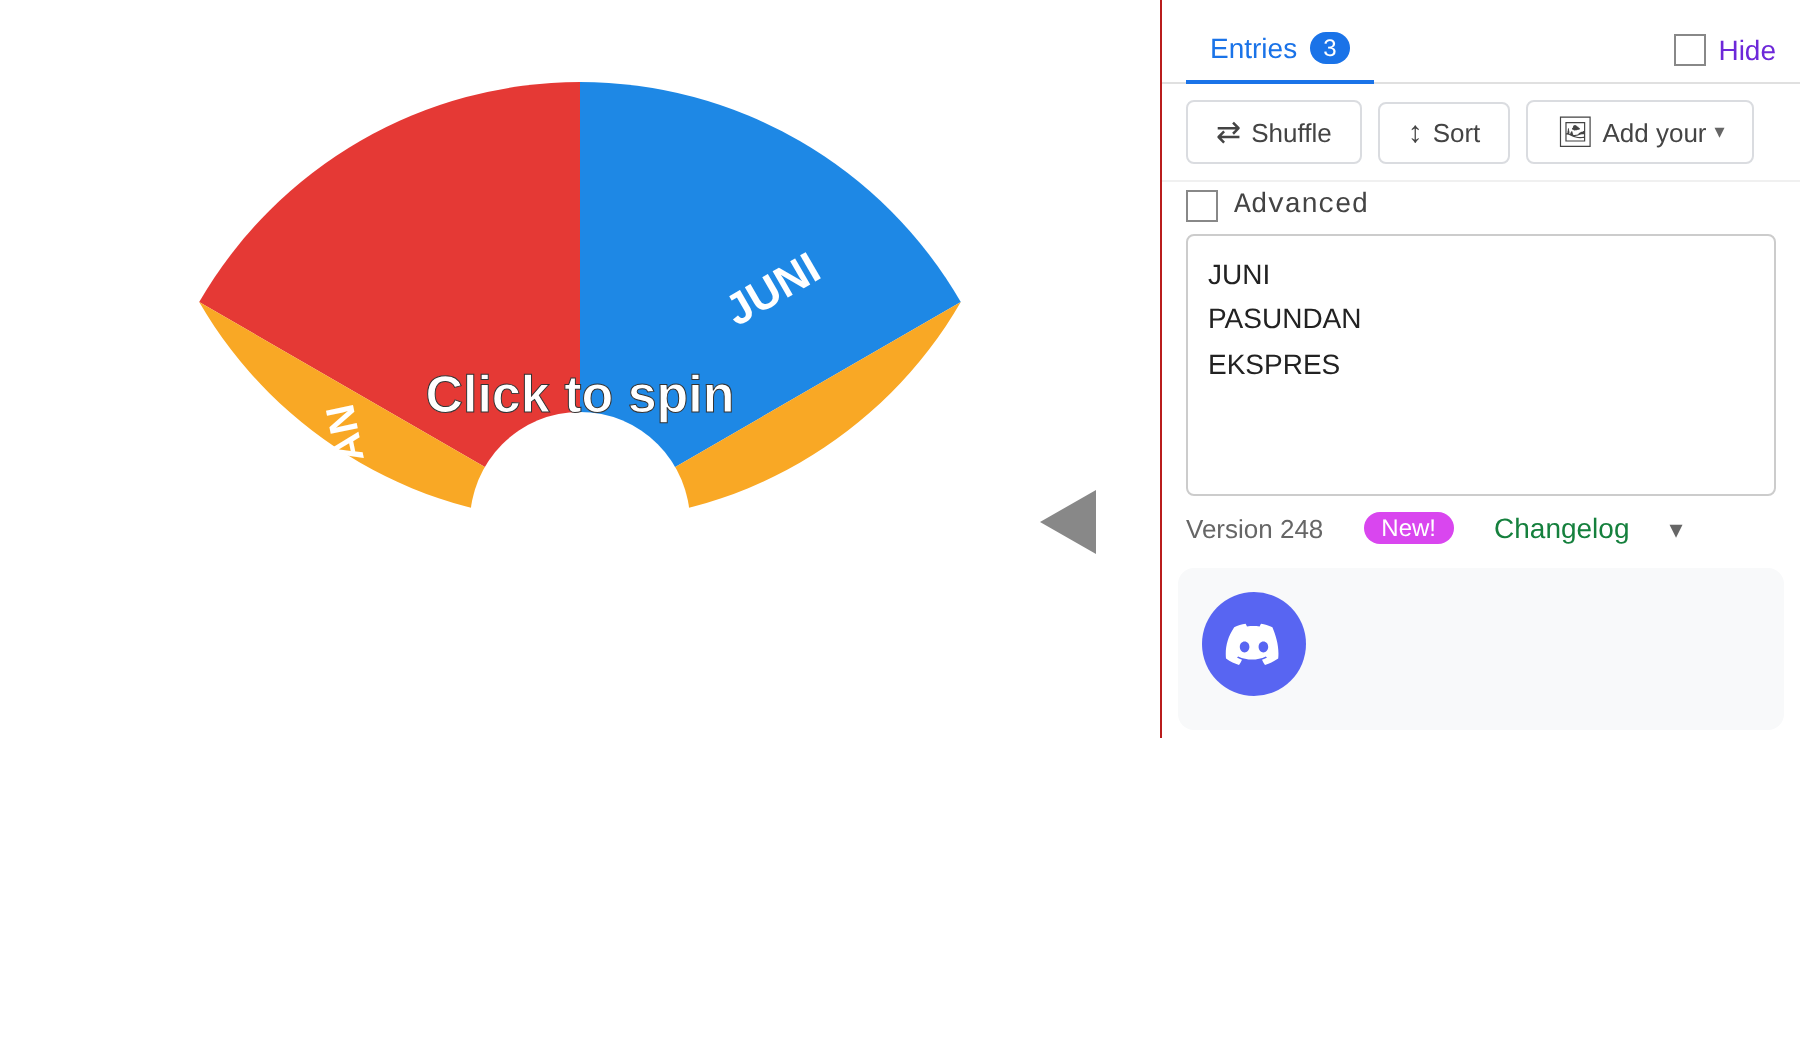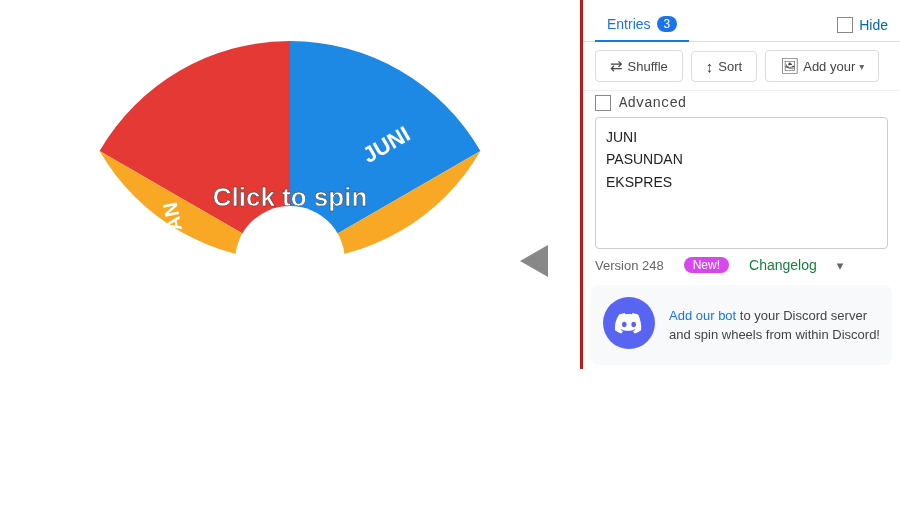"Entries" .right-panel { border-left: 3px solid #b91c1c -> 1px solid #b91c1c }
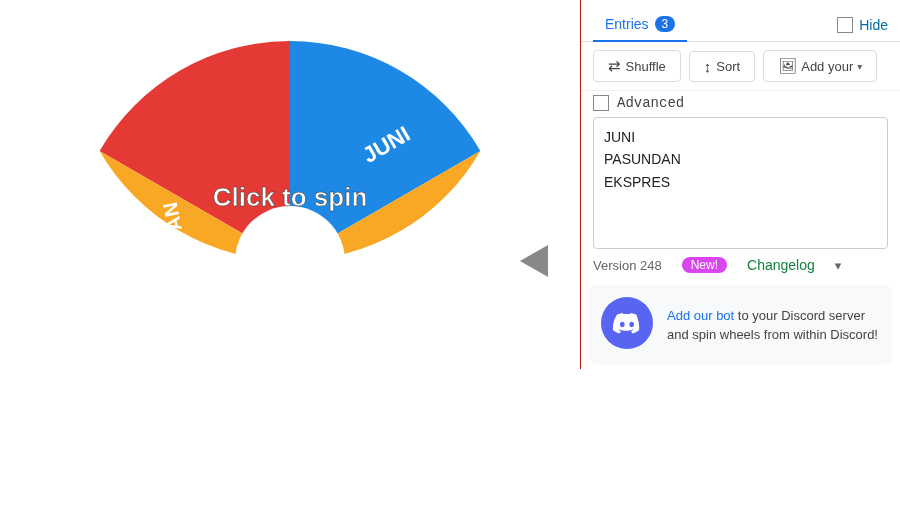"Hide" .hide-section { color: #0369a1 -> #6d28d9 }
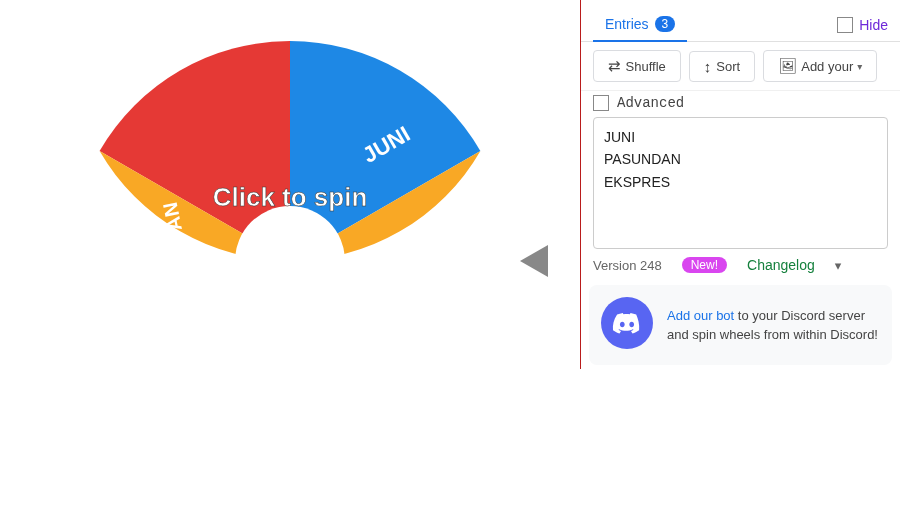"Add our bot to your" div.discord-text { html: <div> <a>Add our bot</a><span> to your Discord server and spin wheels from within Discord!</span> </div> -> none }
